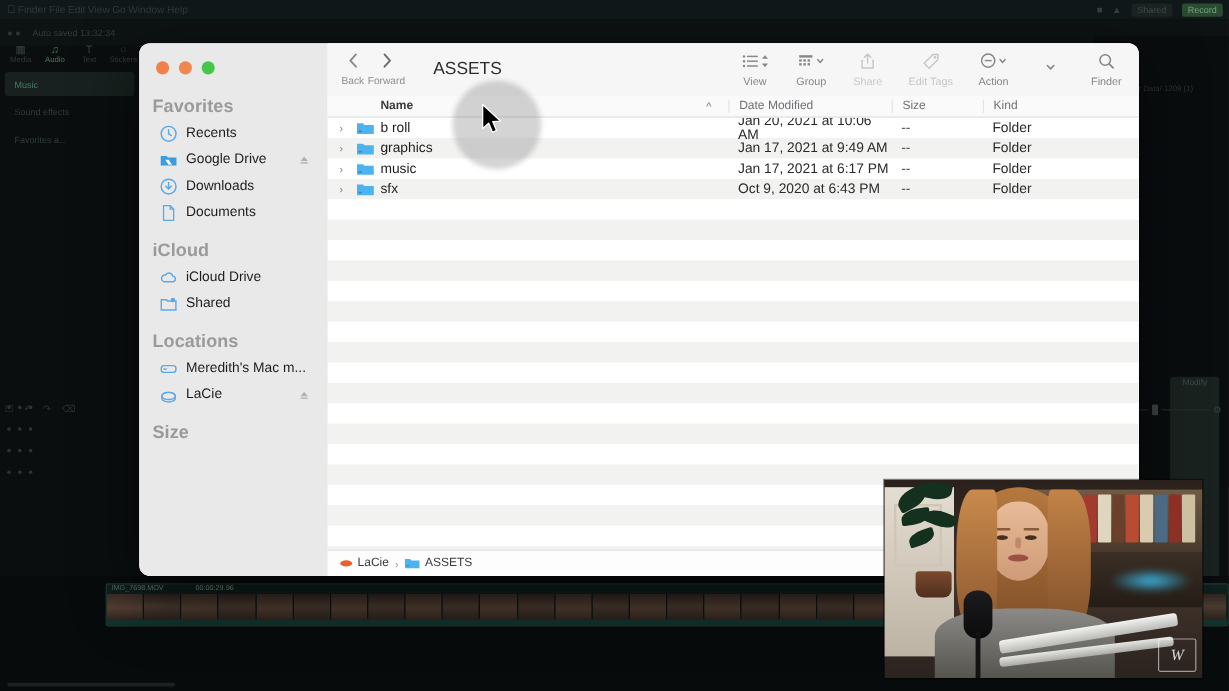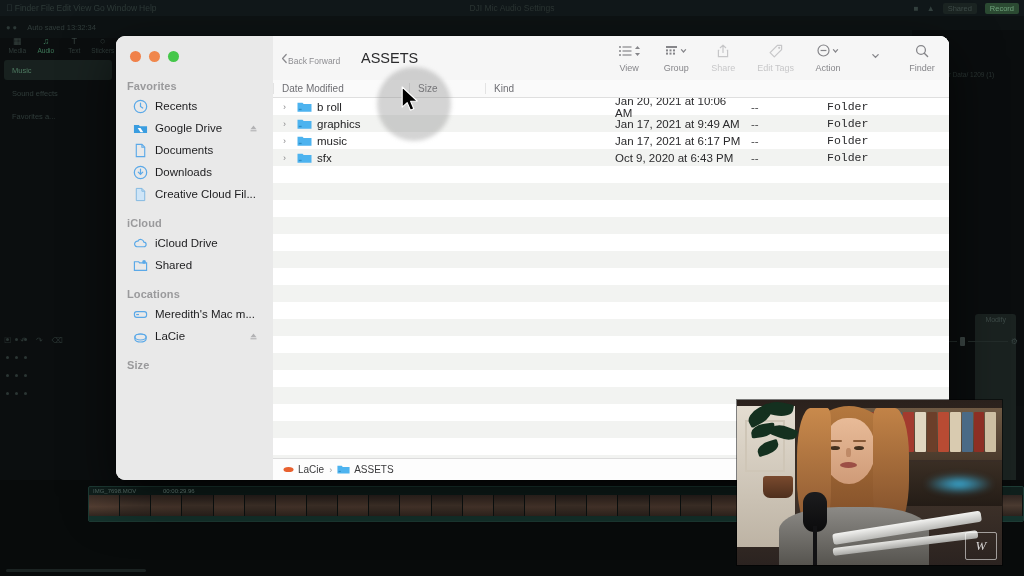"DJI Mic Audio Settings" span.mb-title { html: <span>DJI Mic Audio Settings</span> -> none }
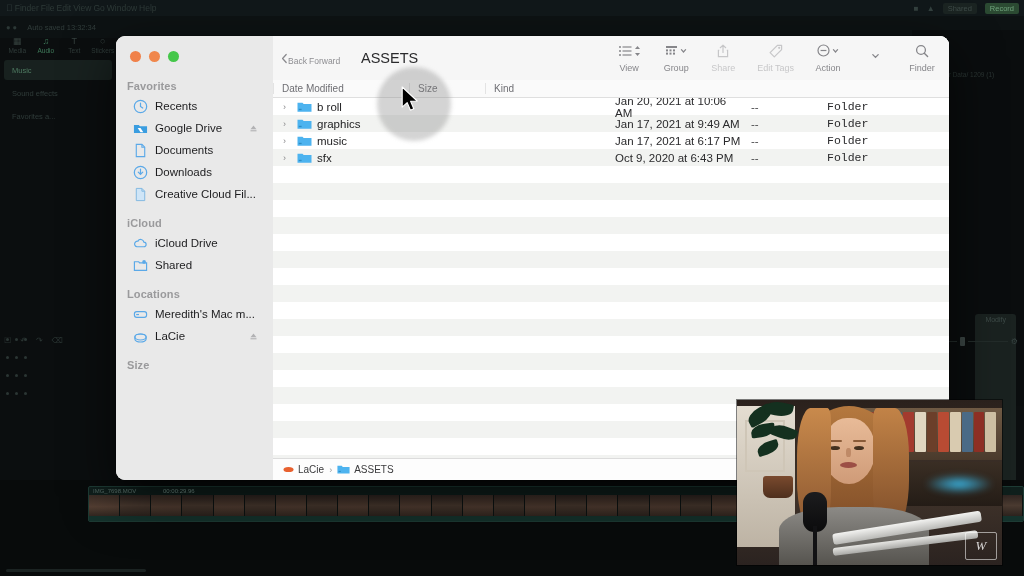"Back" .nav-btn { flex-direction: row -> column }
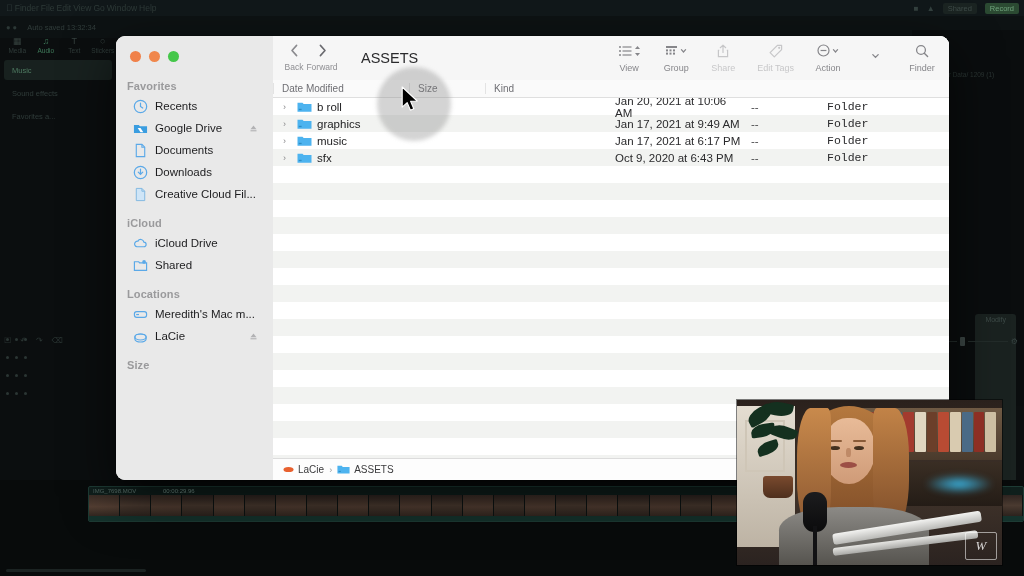"Favorites" .sb-group { font-size: 11px -> 15px }
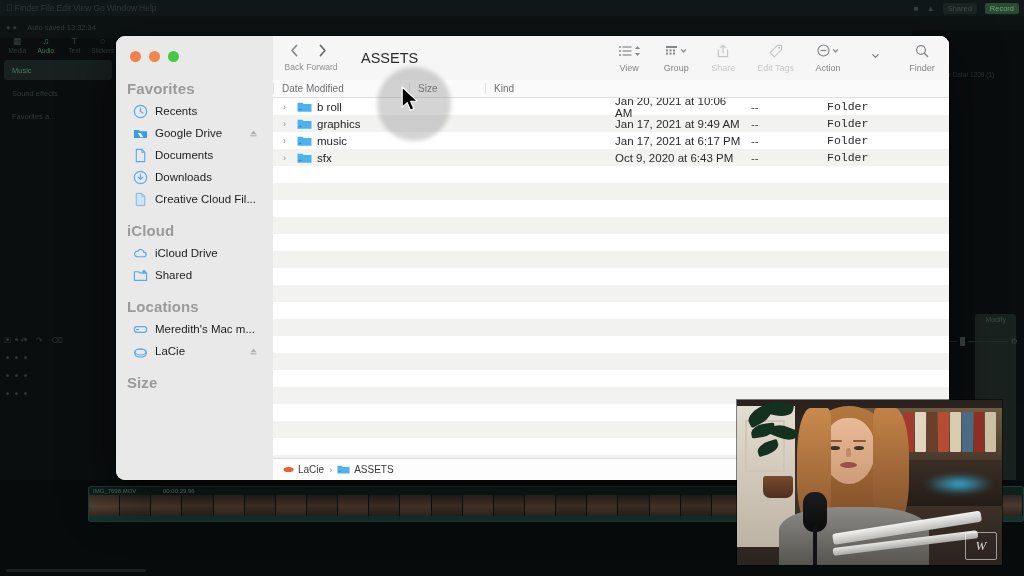"Name" div.hdr-name { html: none -> <div> <span>Name</span> <span>^</span> </div> }
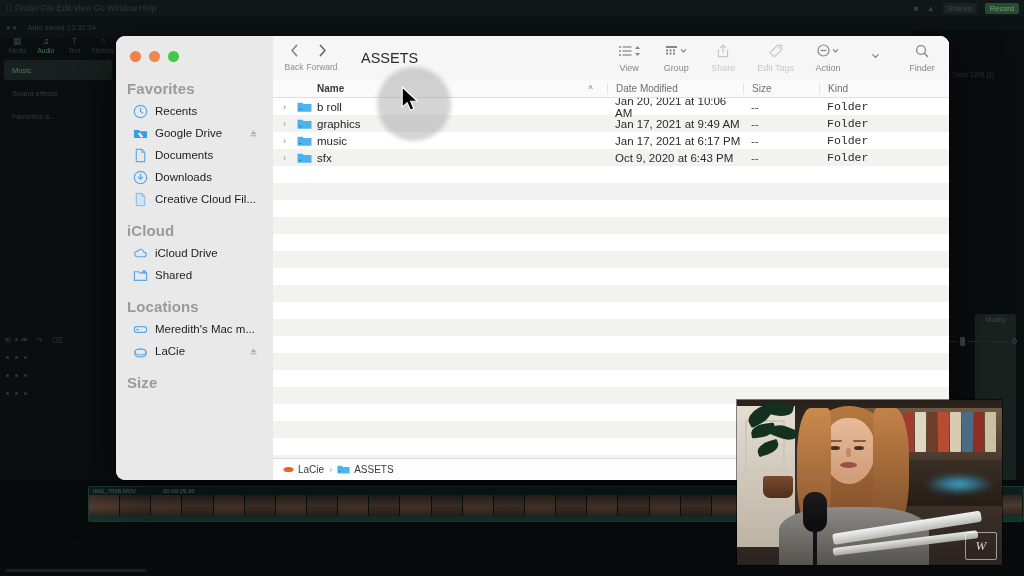"Folder" .row .c-kind { font-family: Liberation Mono, monospace -> none }
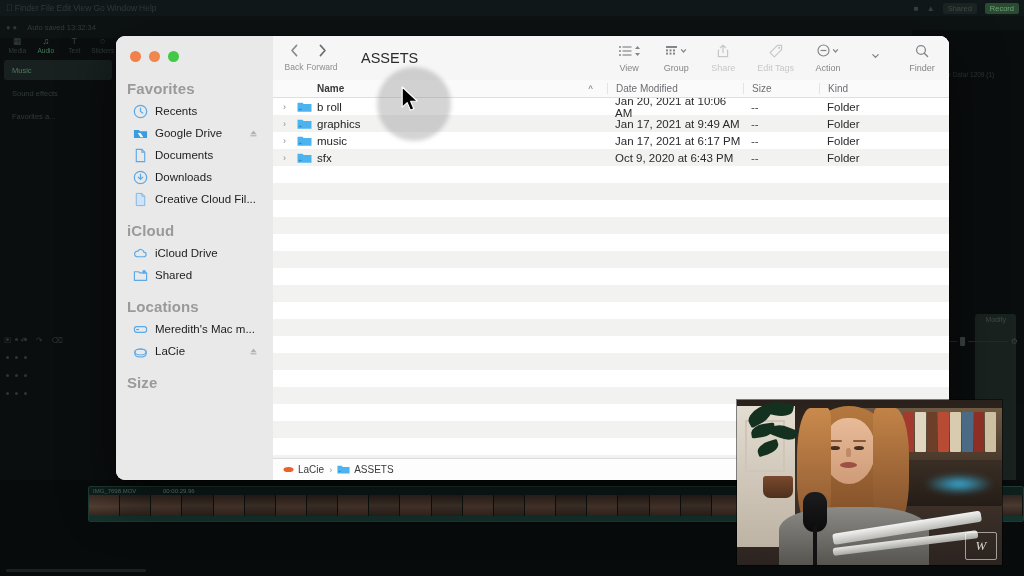"Documents" div.sb-item { order: before "Downloads" -> after "Downloads" }
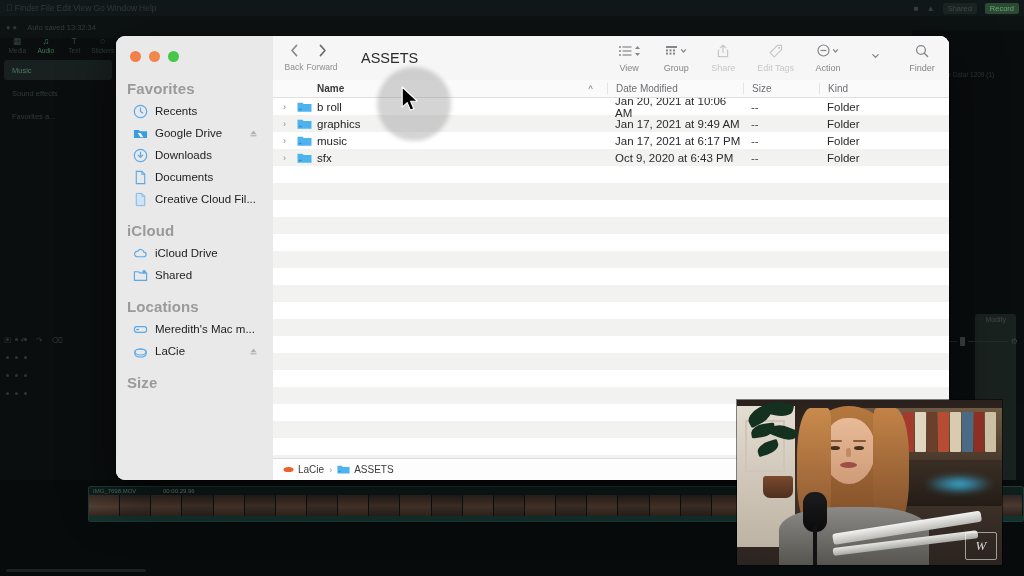"Creative Cloud Fil..." div.sb-item { html: <div> <svg> <path></path> <path></path> </svg> <span>Creative Cloud Fil...</span> </div> -> none }
